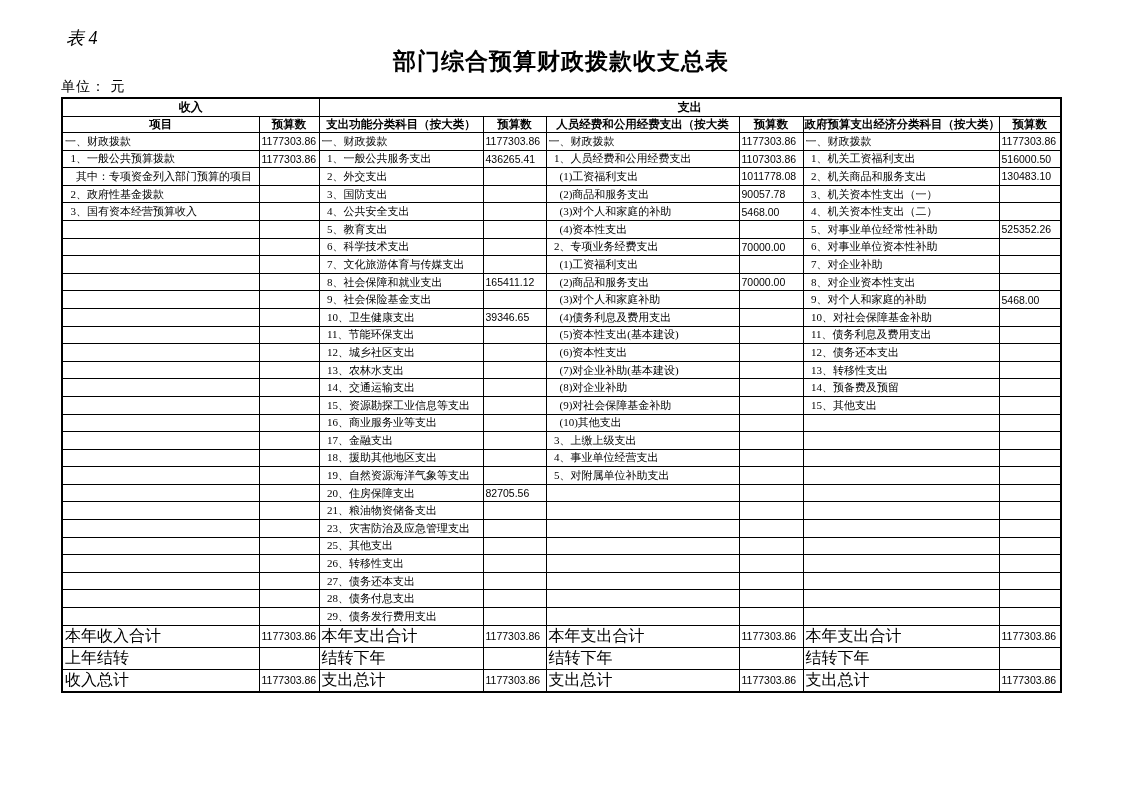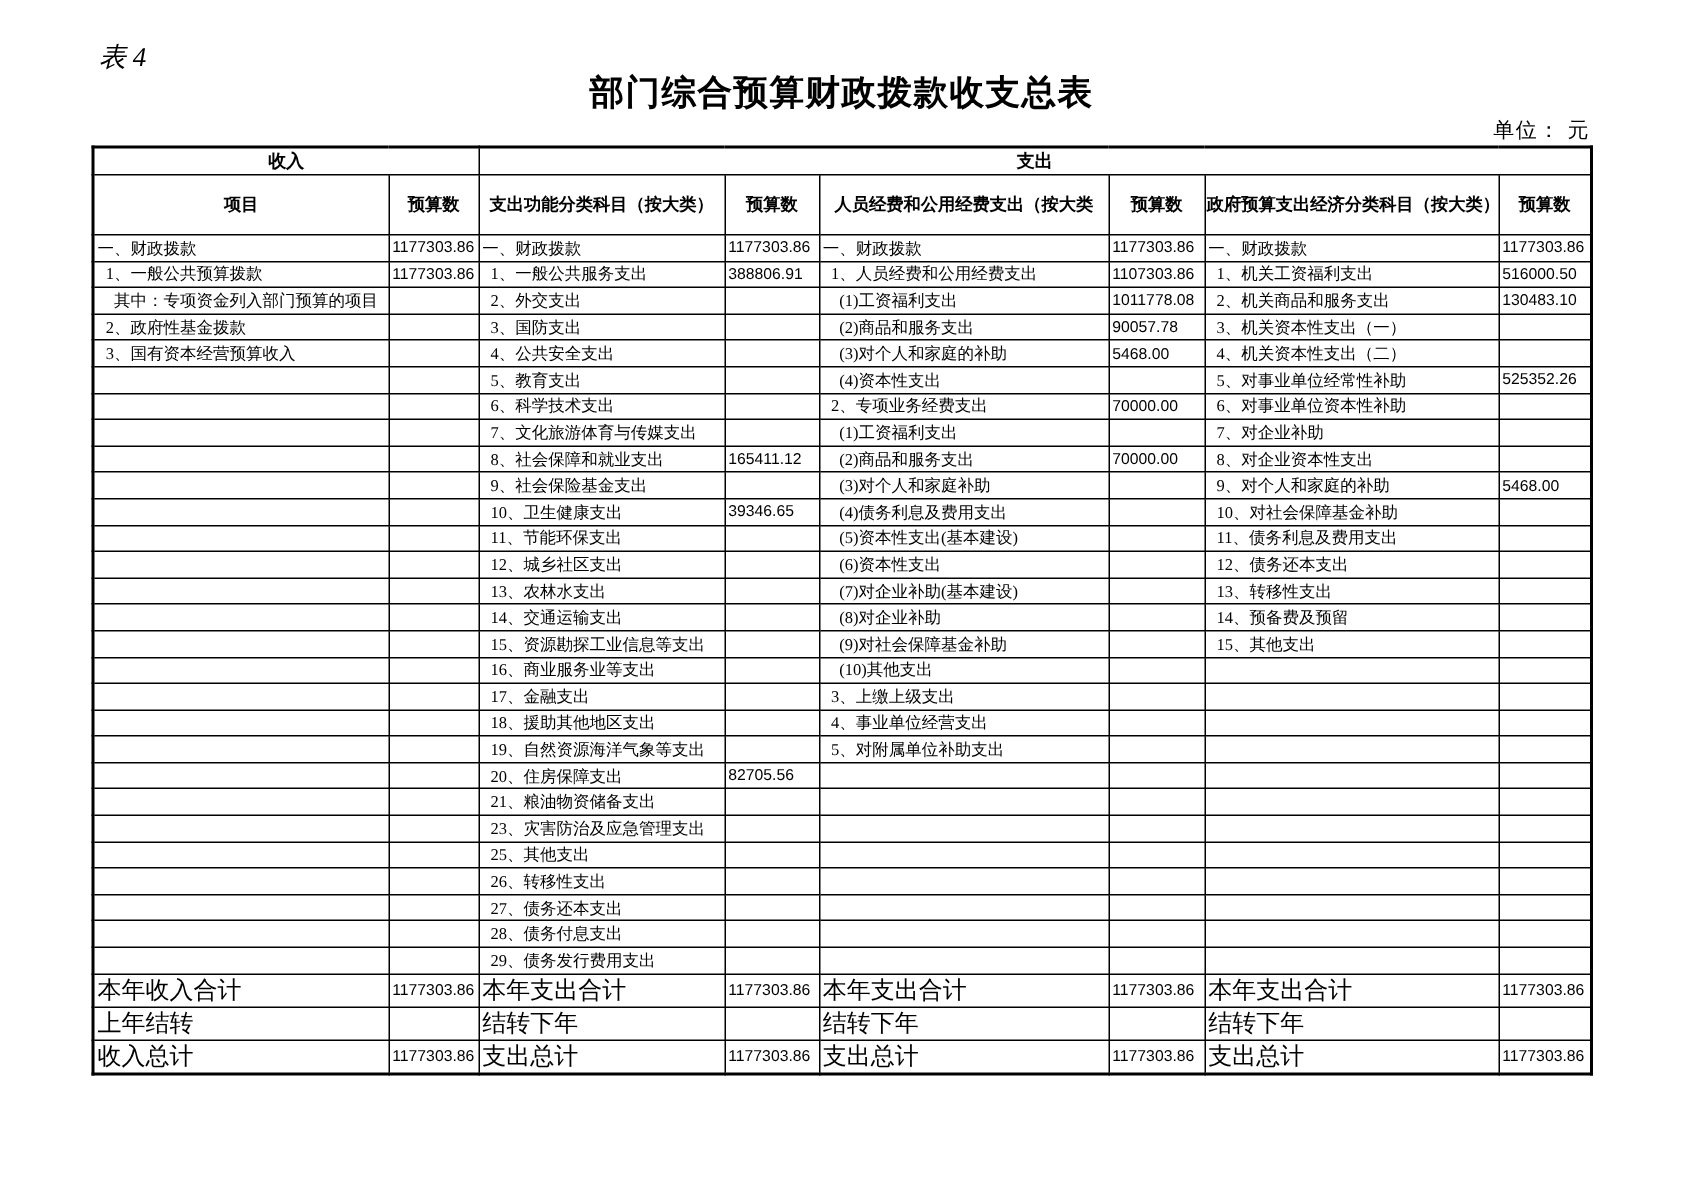"单位： 元" .unit { text-align: right -> none }
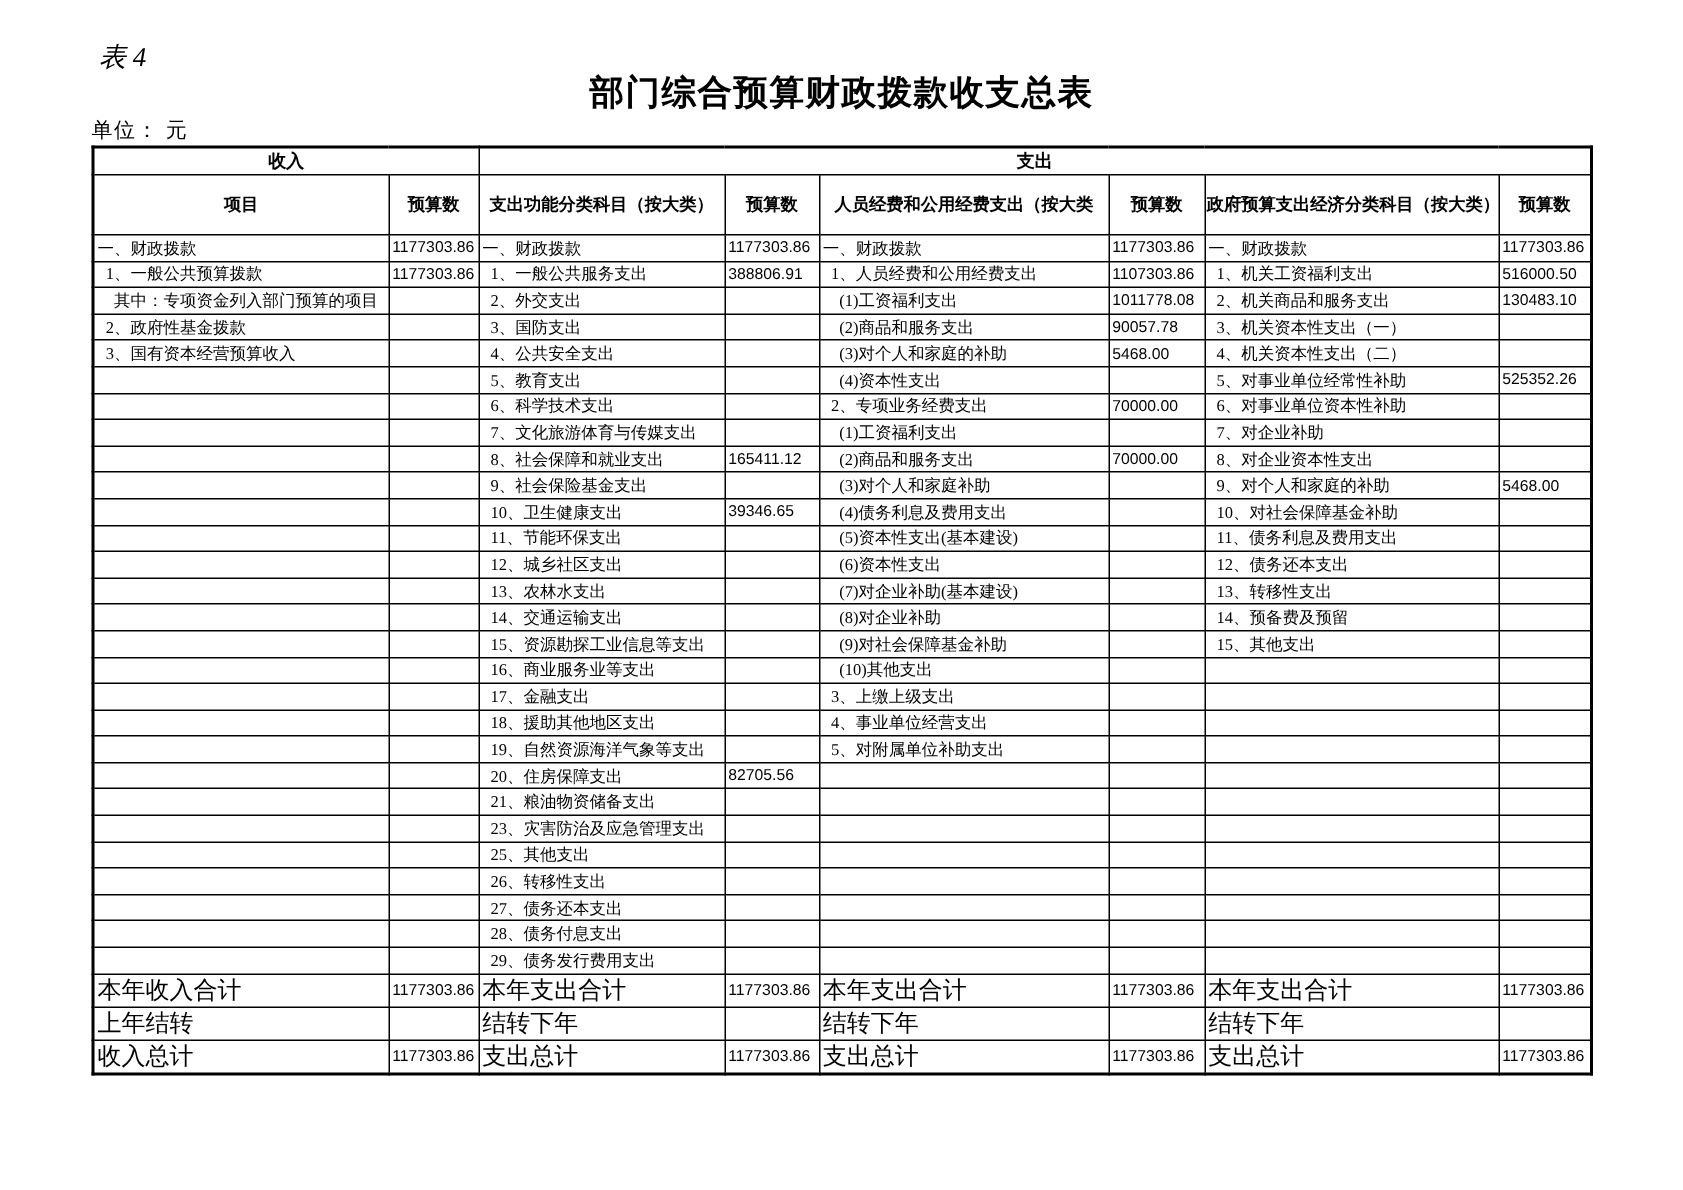"项目" thead tr.cols th { padding: 12px 1px -> 0 1px }
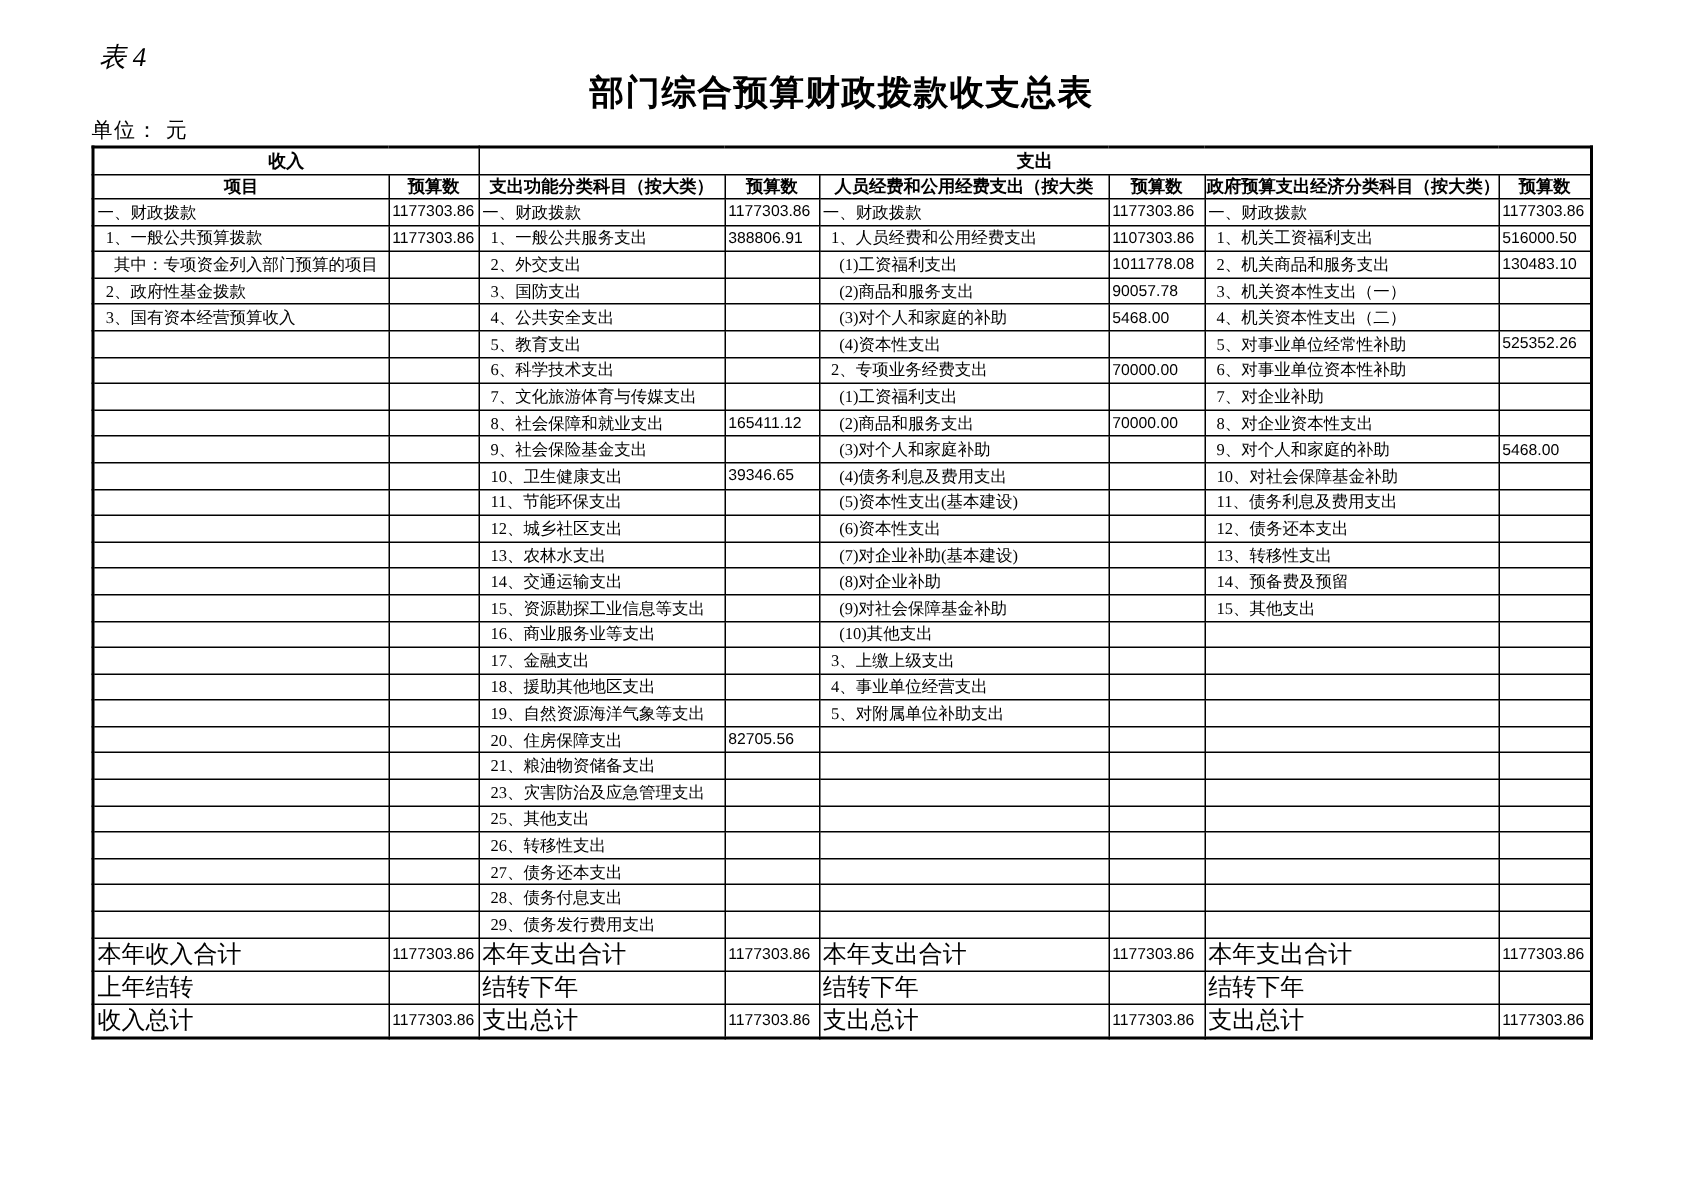"388806.91" td.num { text: 388806.91 -> 436265.41 }
